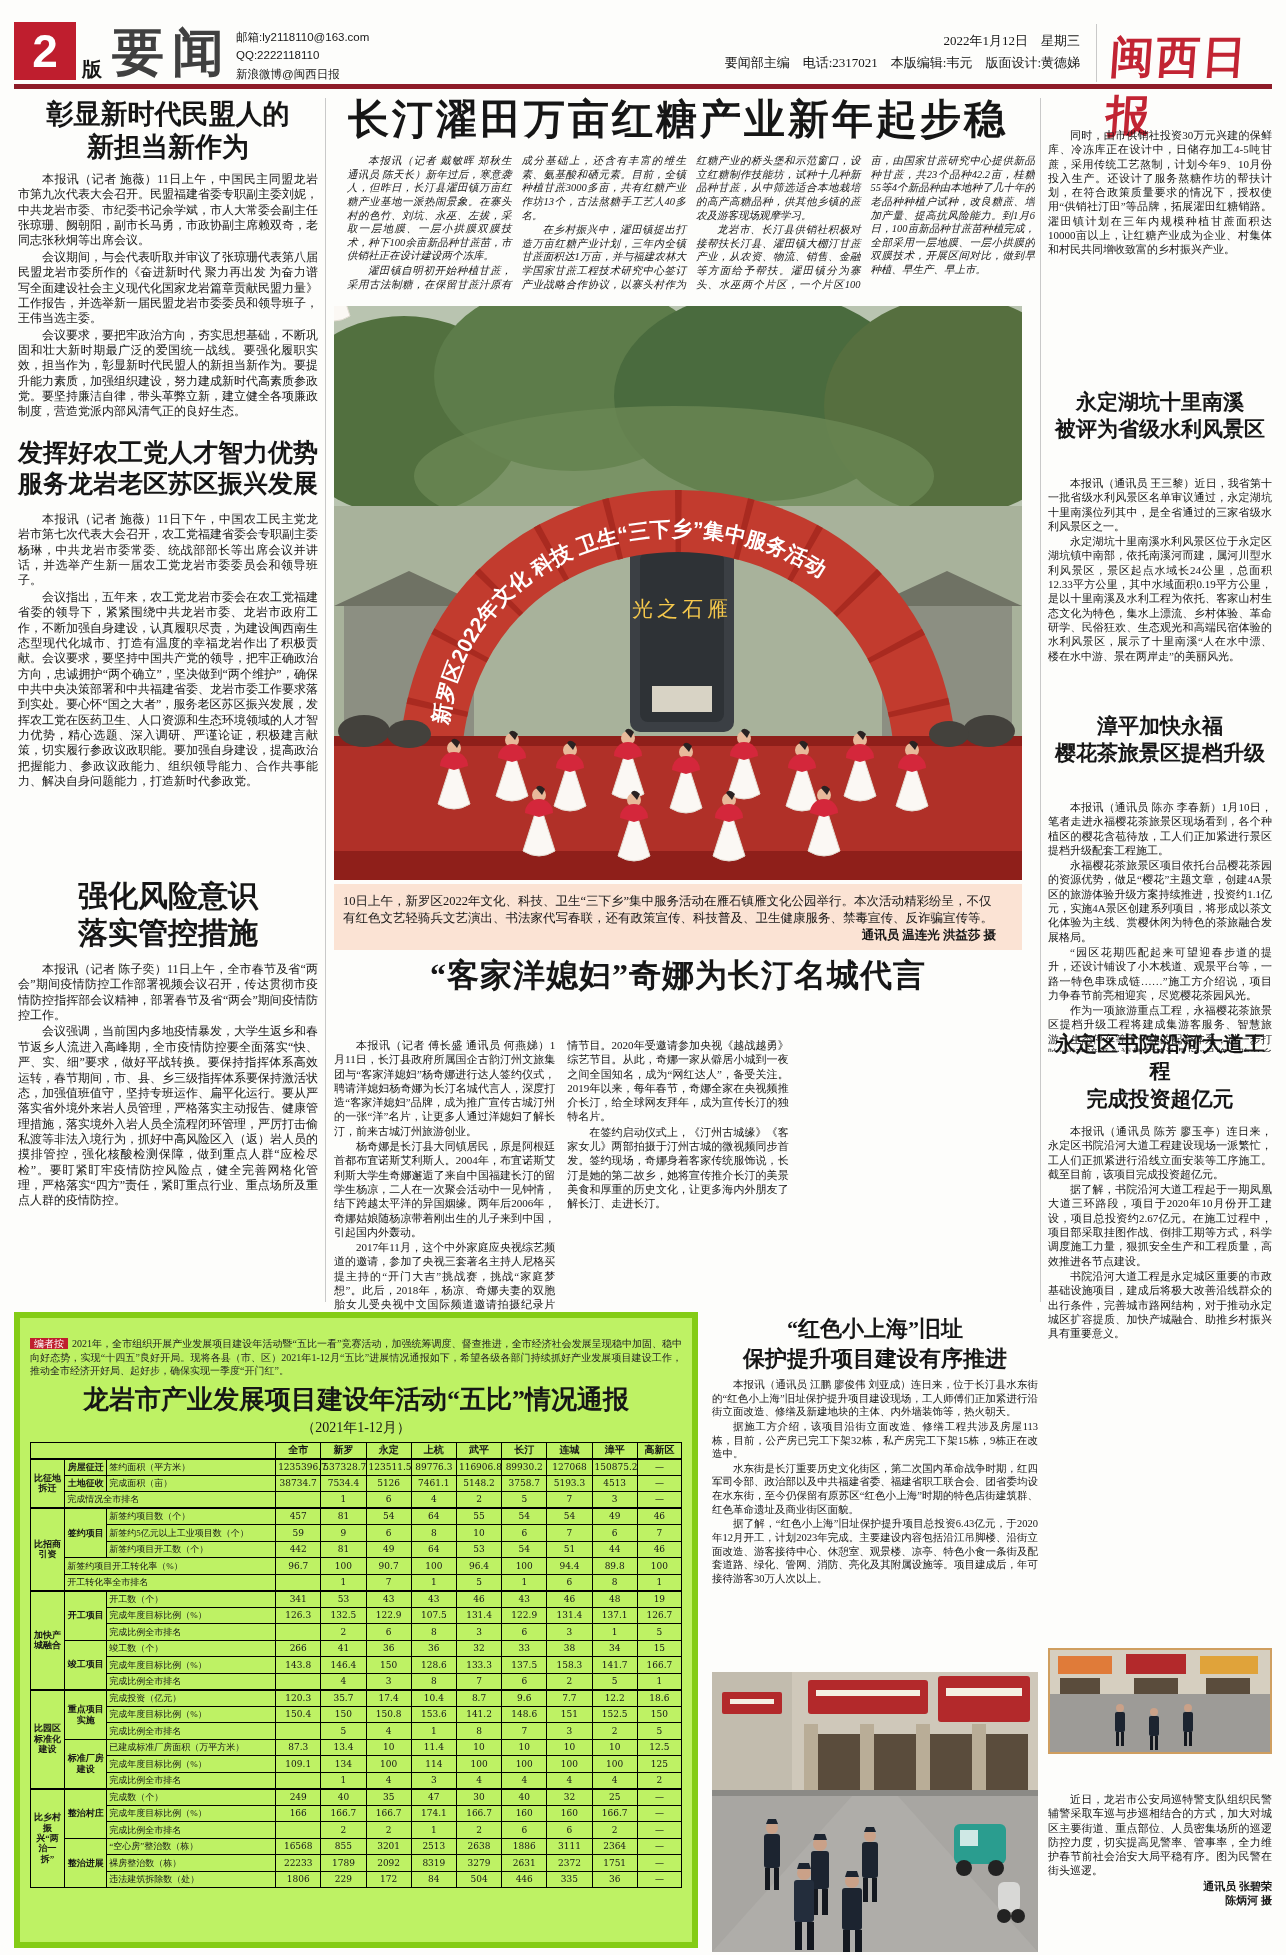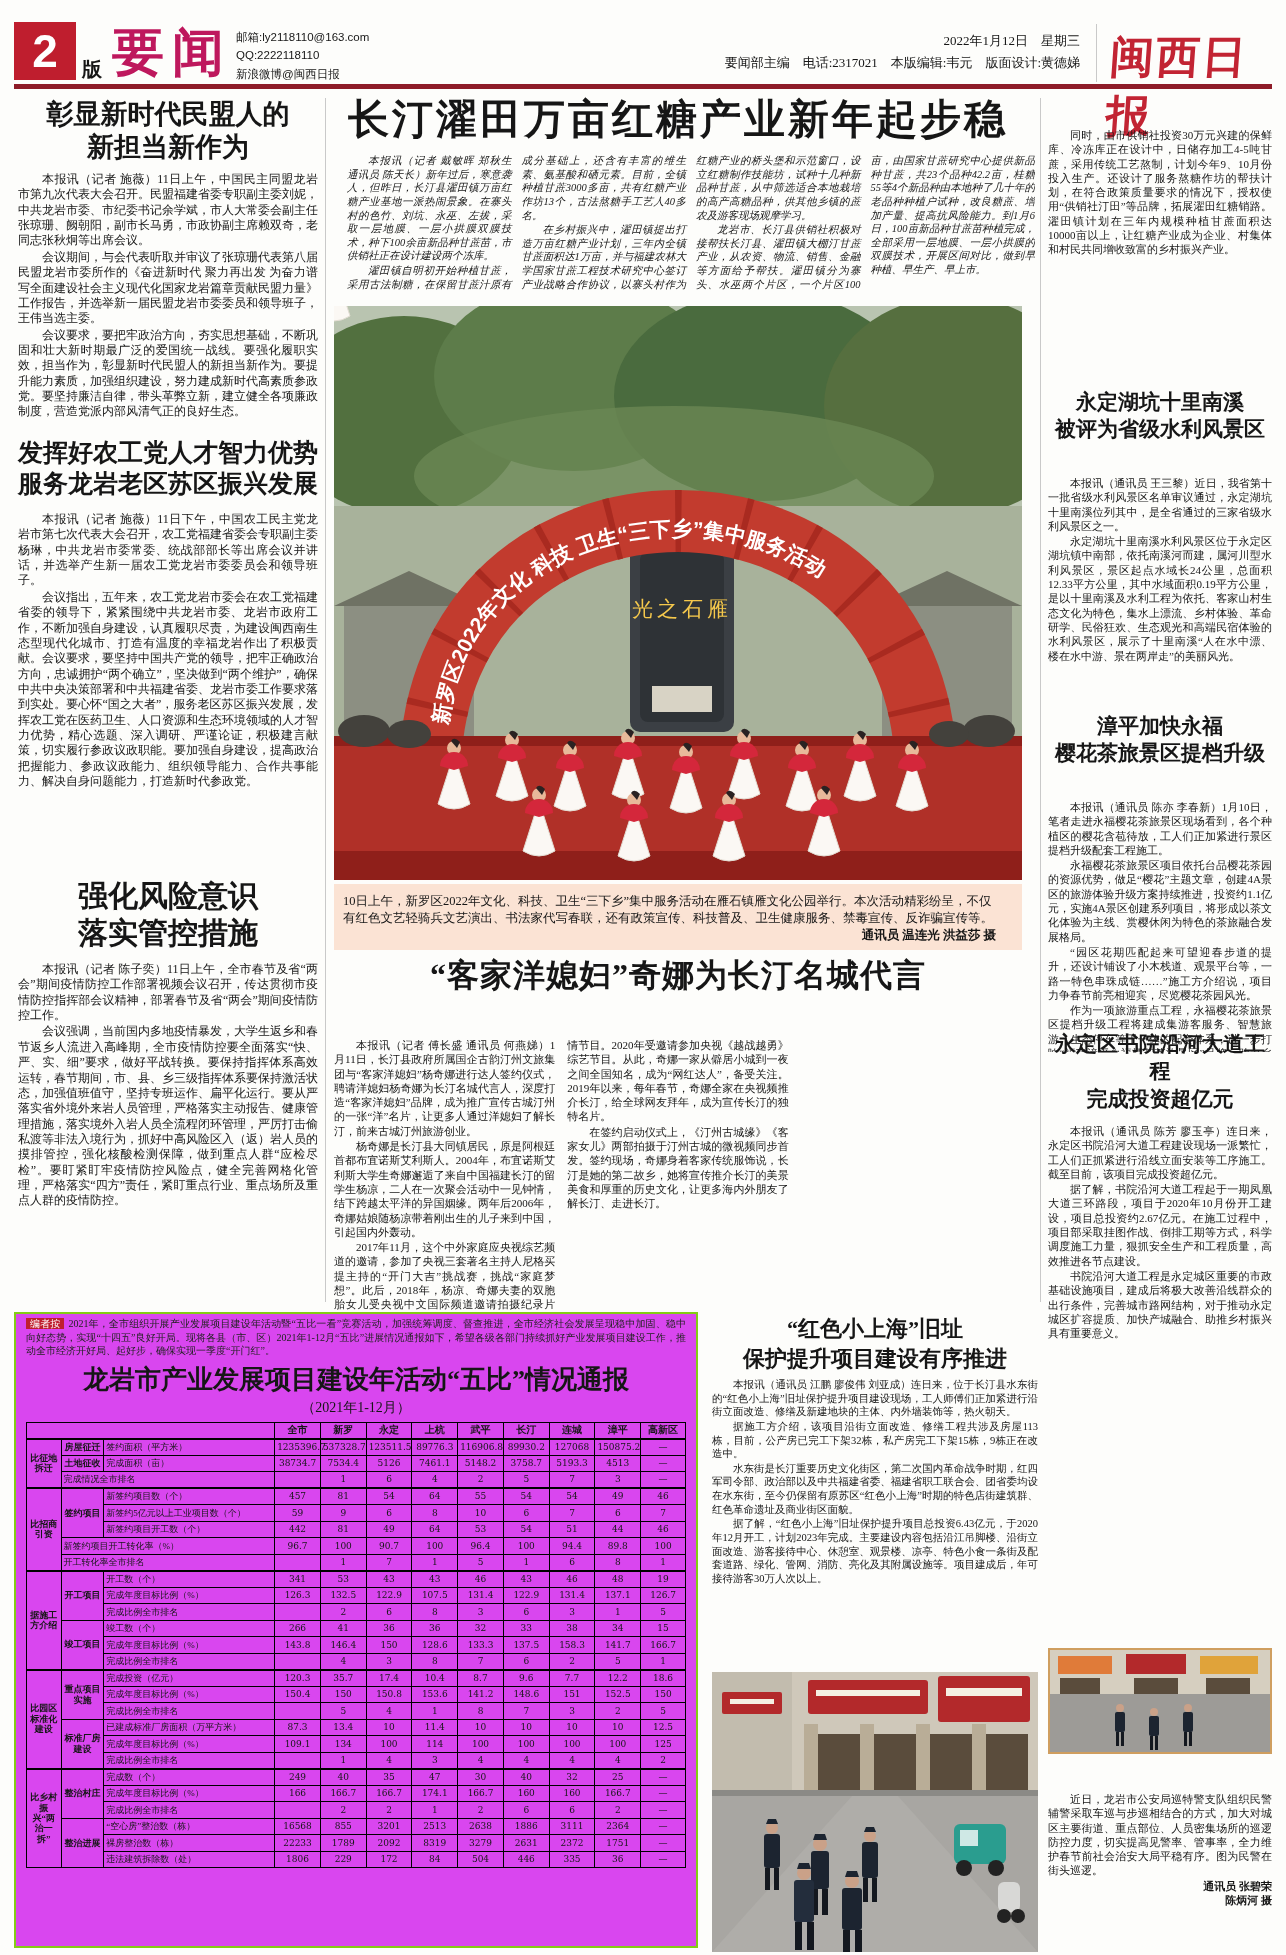"要闻" .section-name { color: #be185d -> #404040 }
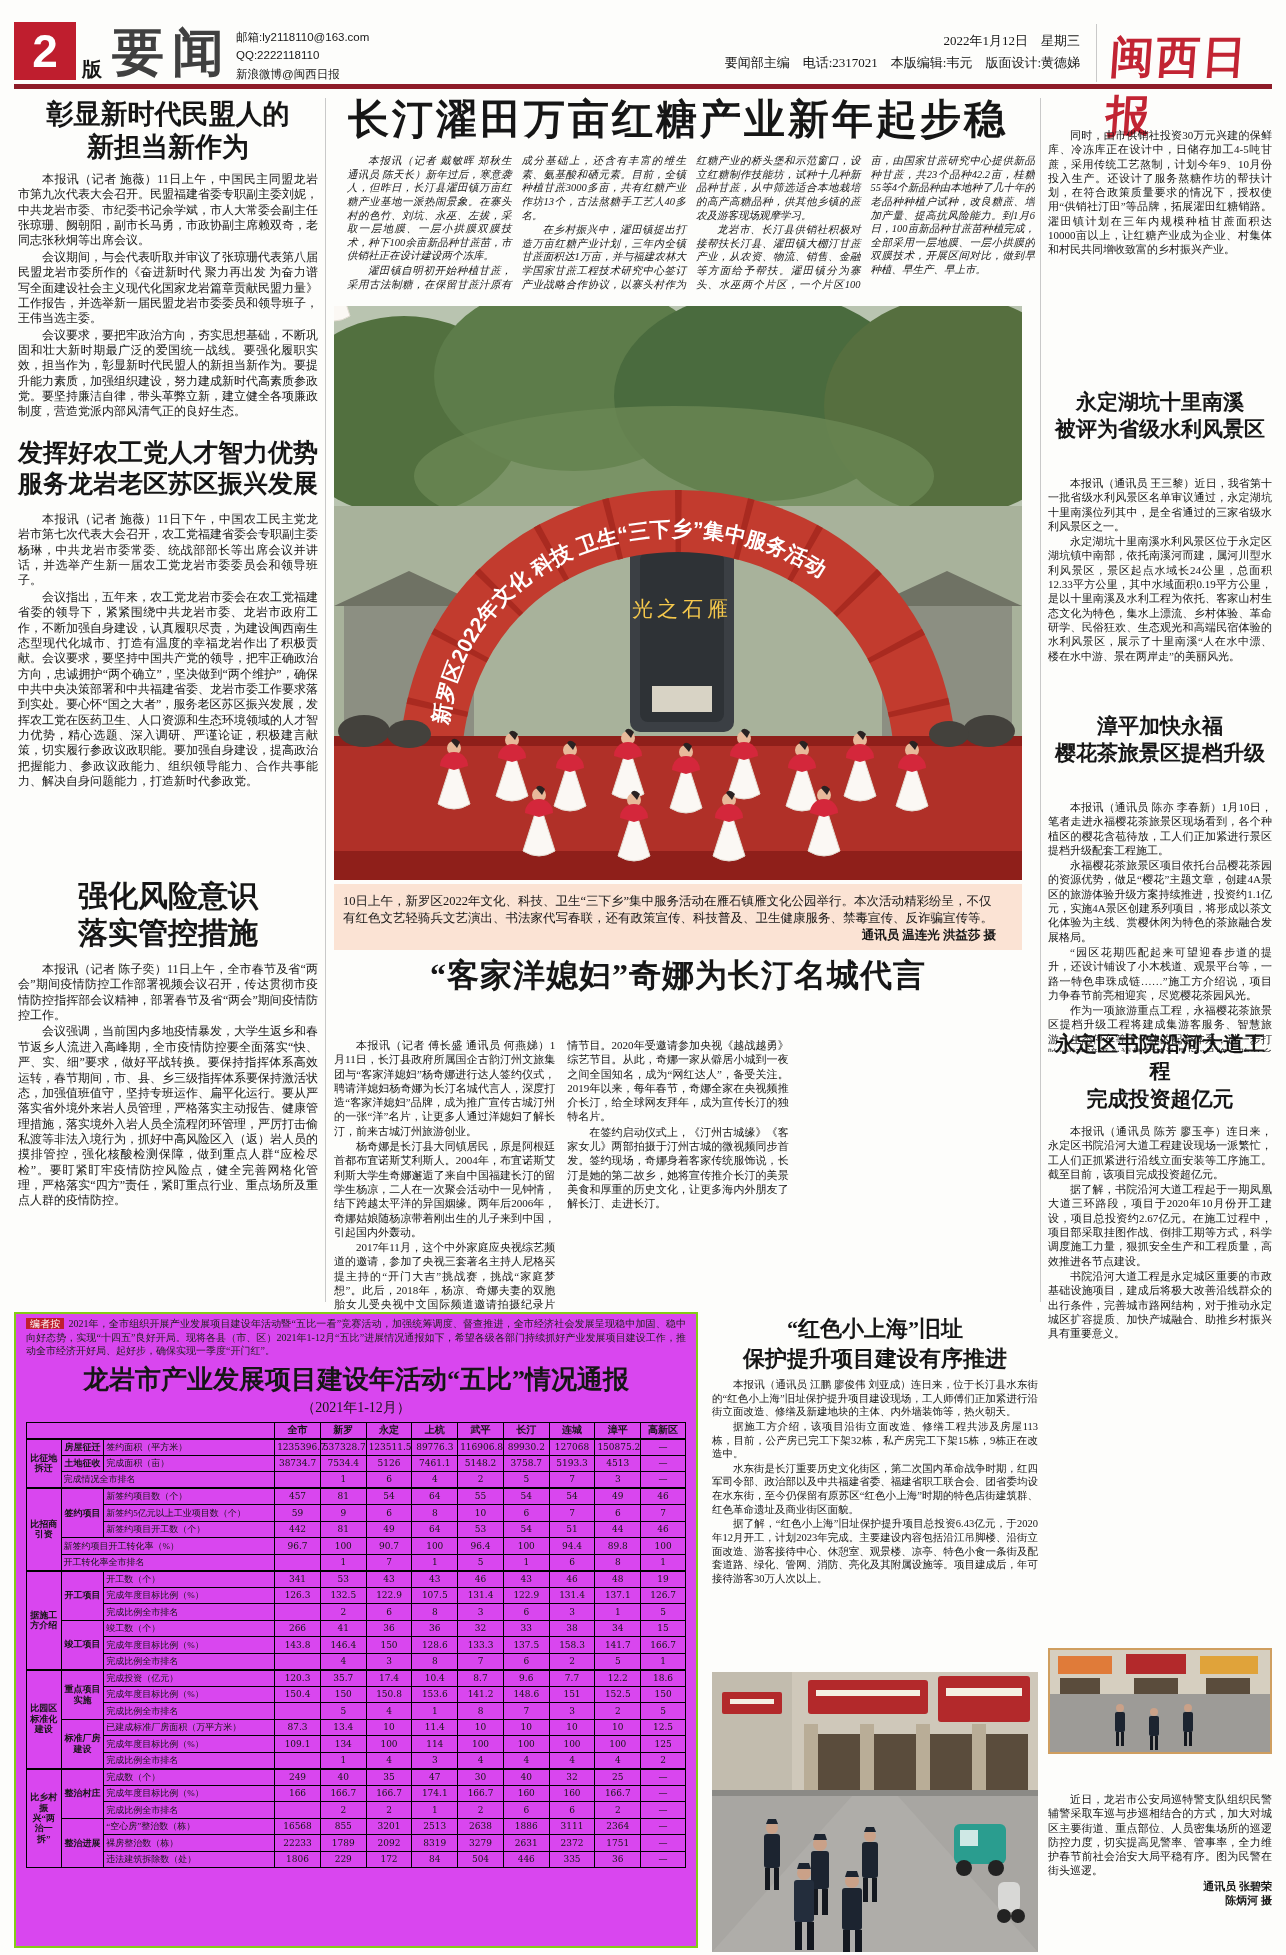"编者按" .table-box { background: #d946ef -> #bef264; border: 2px solid #84cc16 -> 6px solid #84cc16; padding: 3px 10px -> 19px 10px }
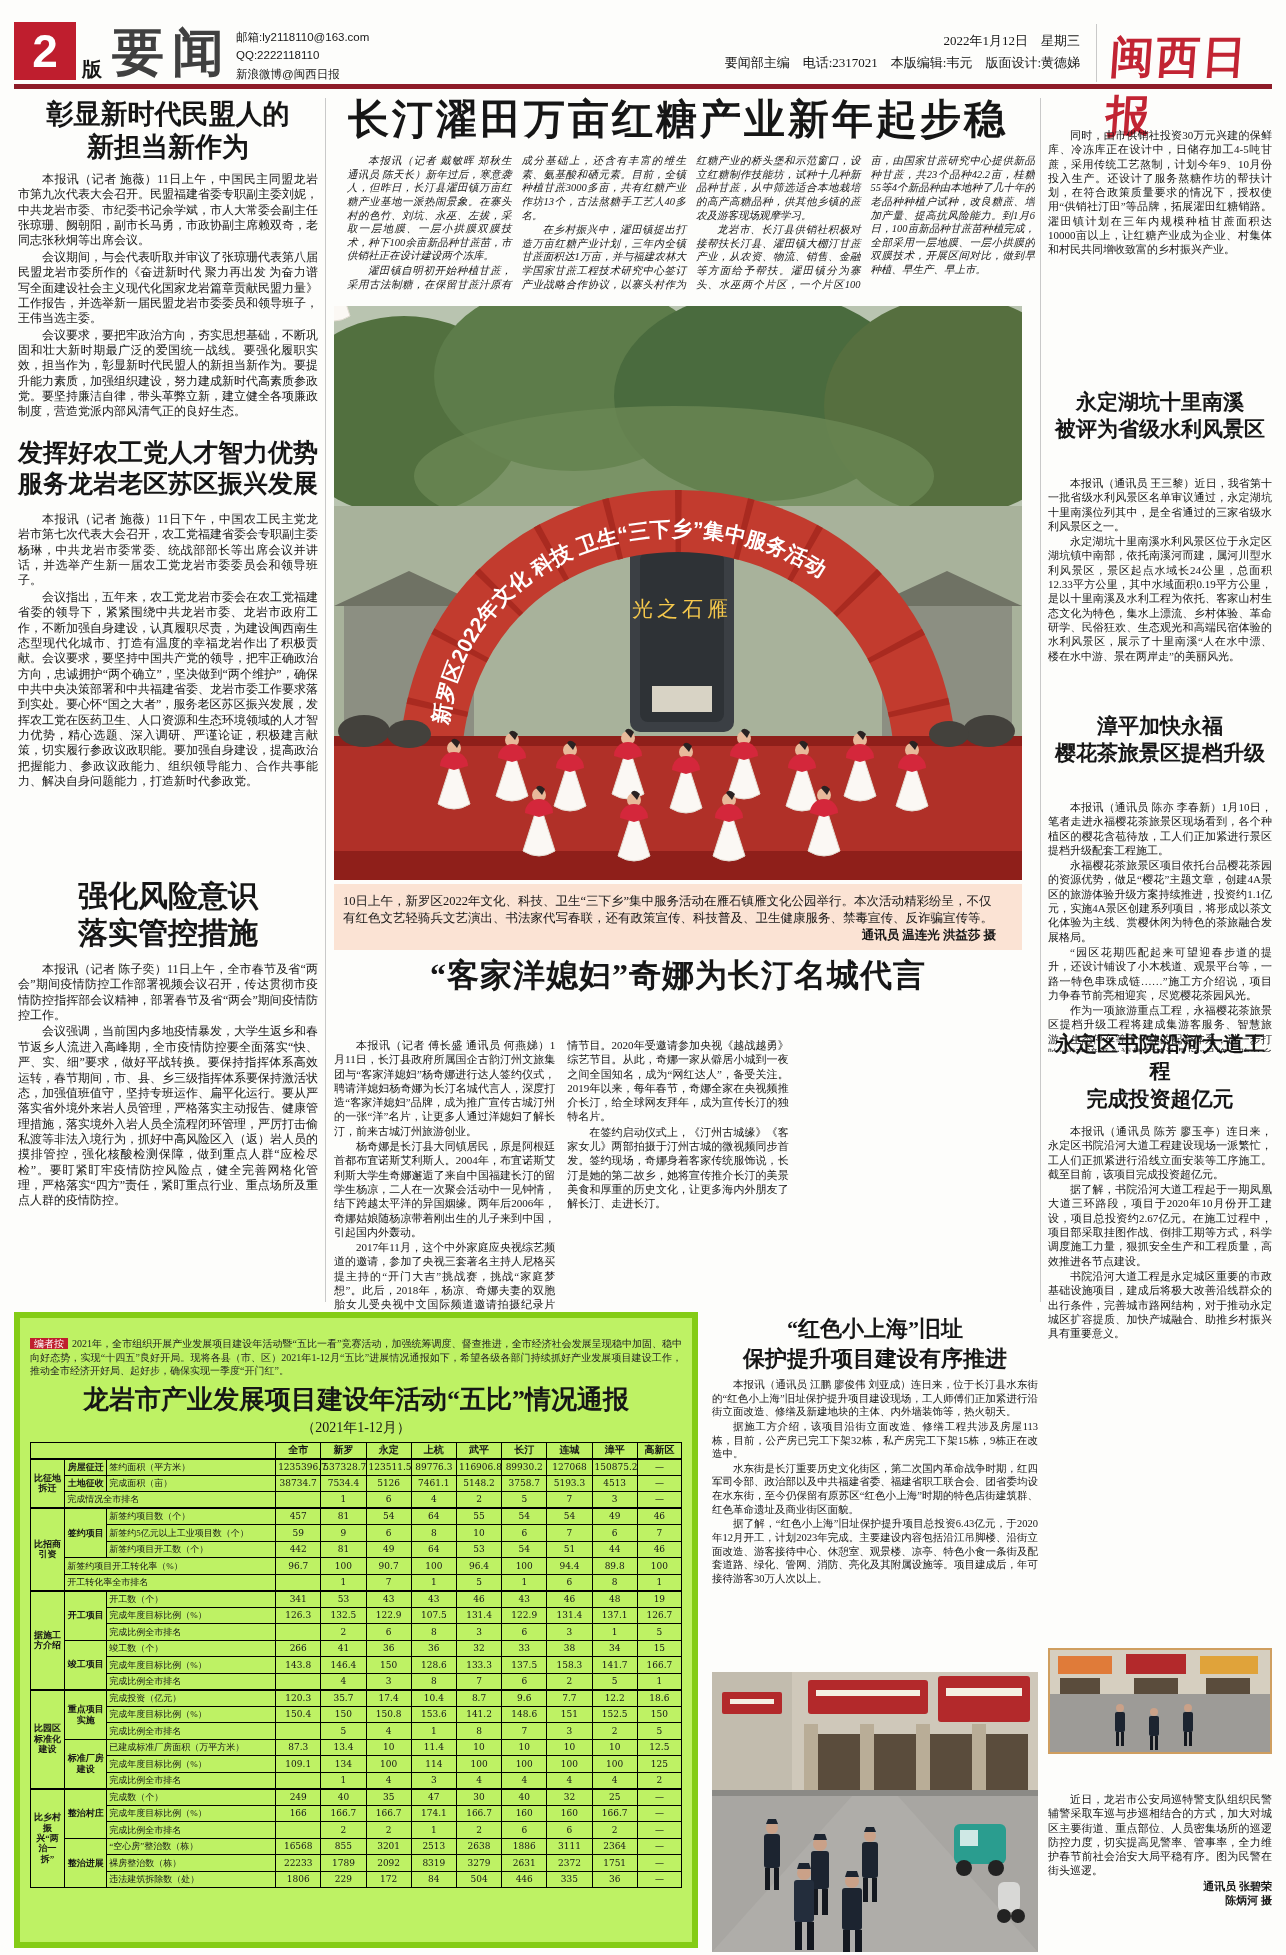"据施工方介绍" td.grp { text: 据施工方介绍 -> 加快产城融合 }
